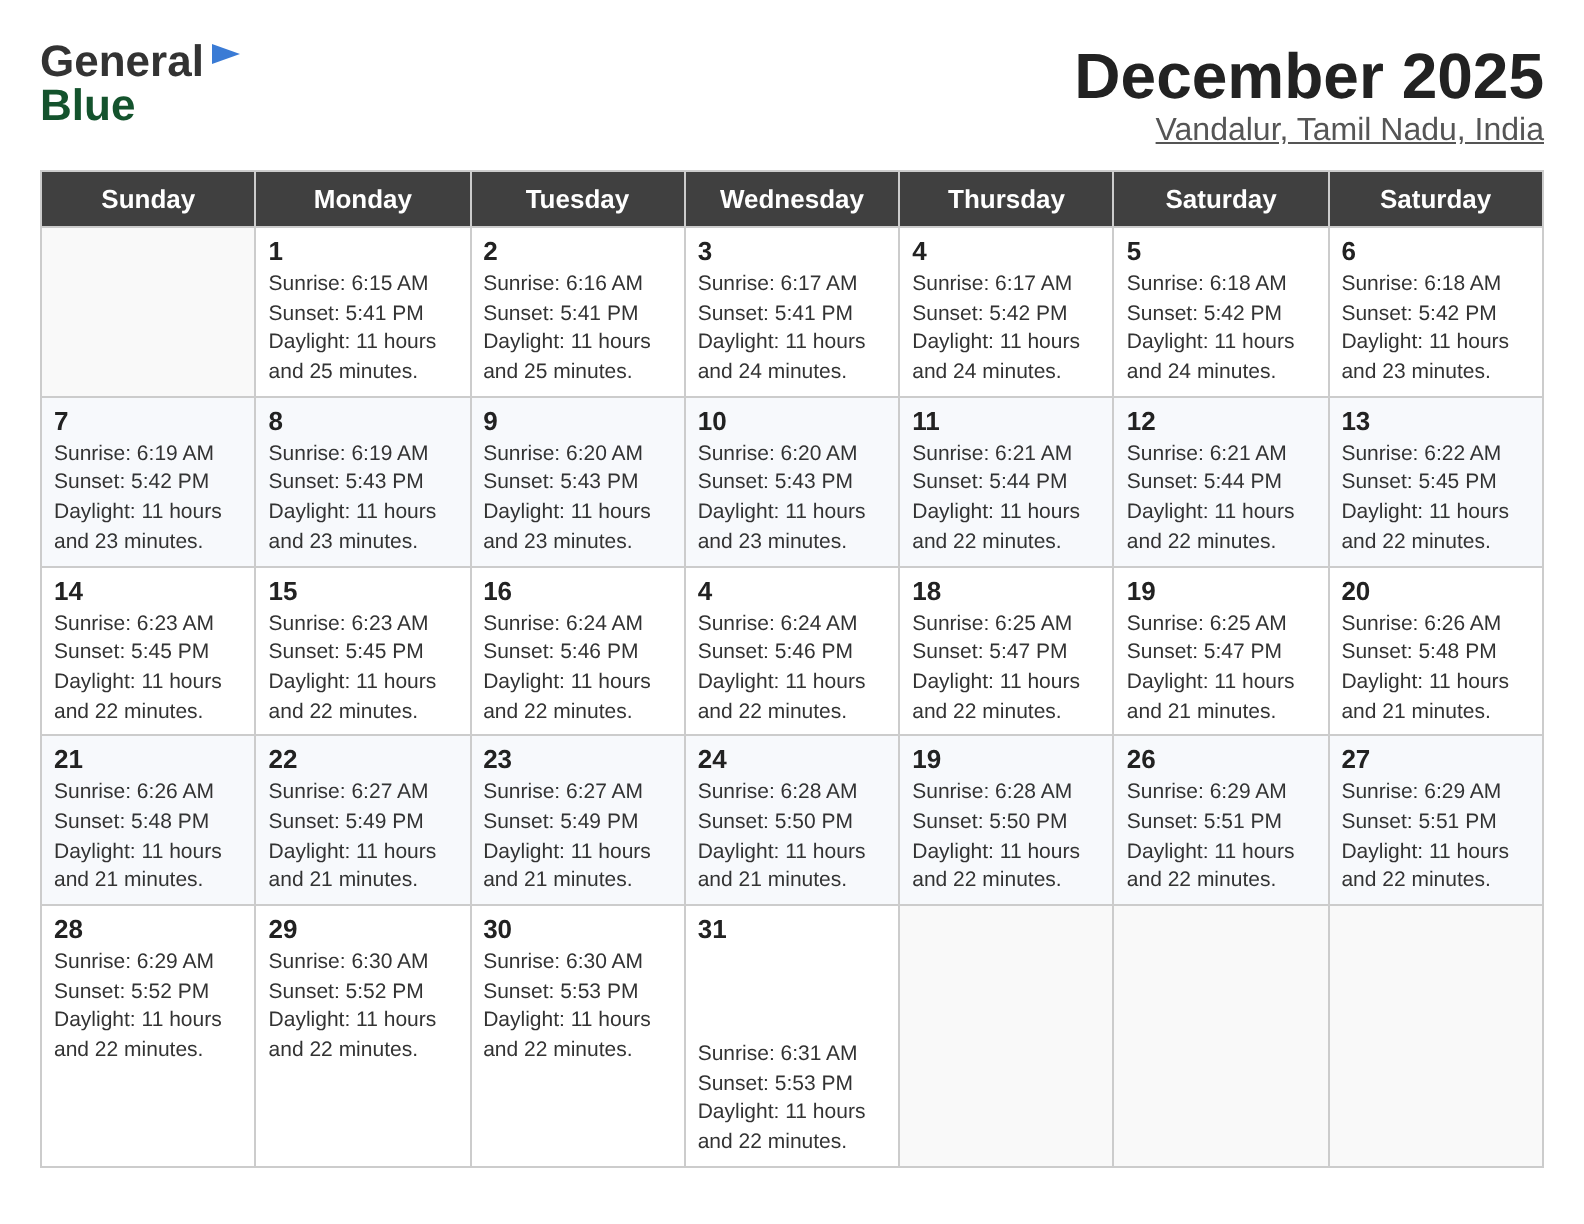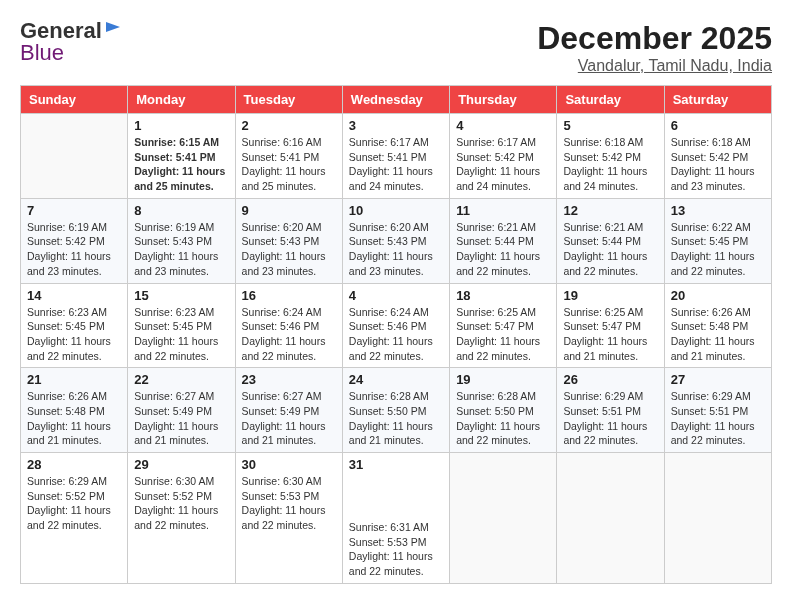"Blue" .logo-blue { color: #701a75 -> #14532d; font-weight: normal -> bold }
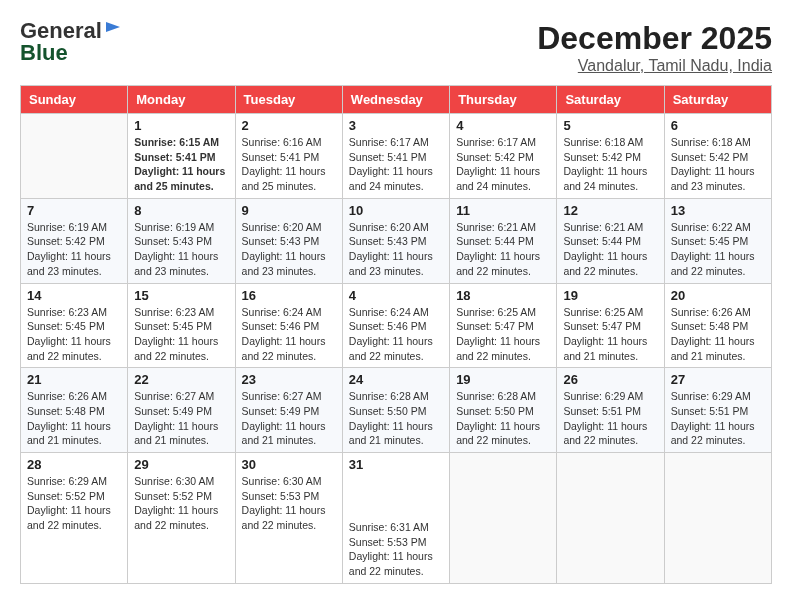"Sunday" .calendar th { background-color: #ef4444 -> #404040; text-align: left -> center }
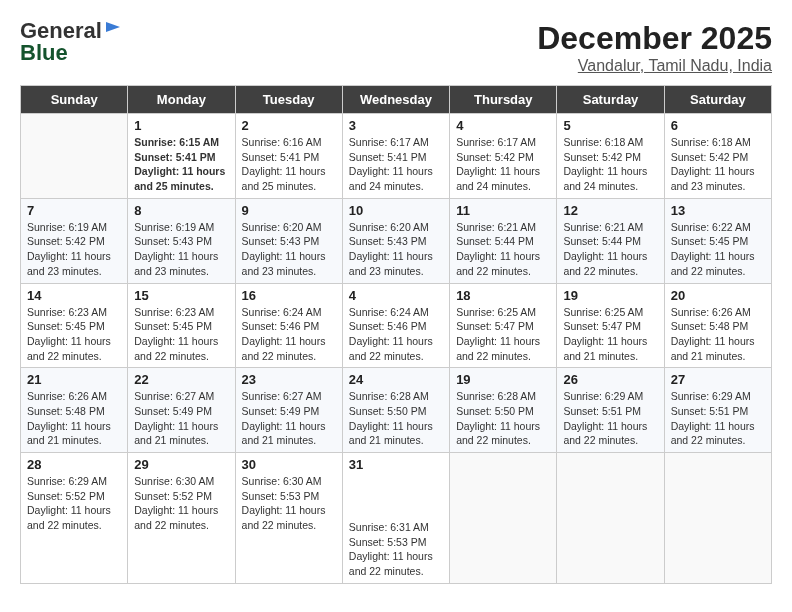"Sunrise: 6:15 AM" div.day-info { font-weight: bold -> none }
